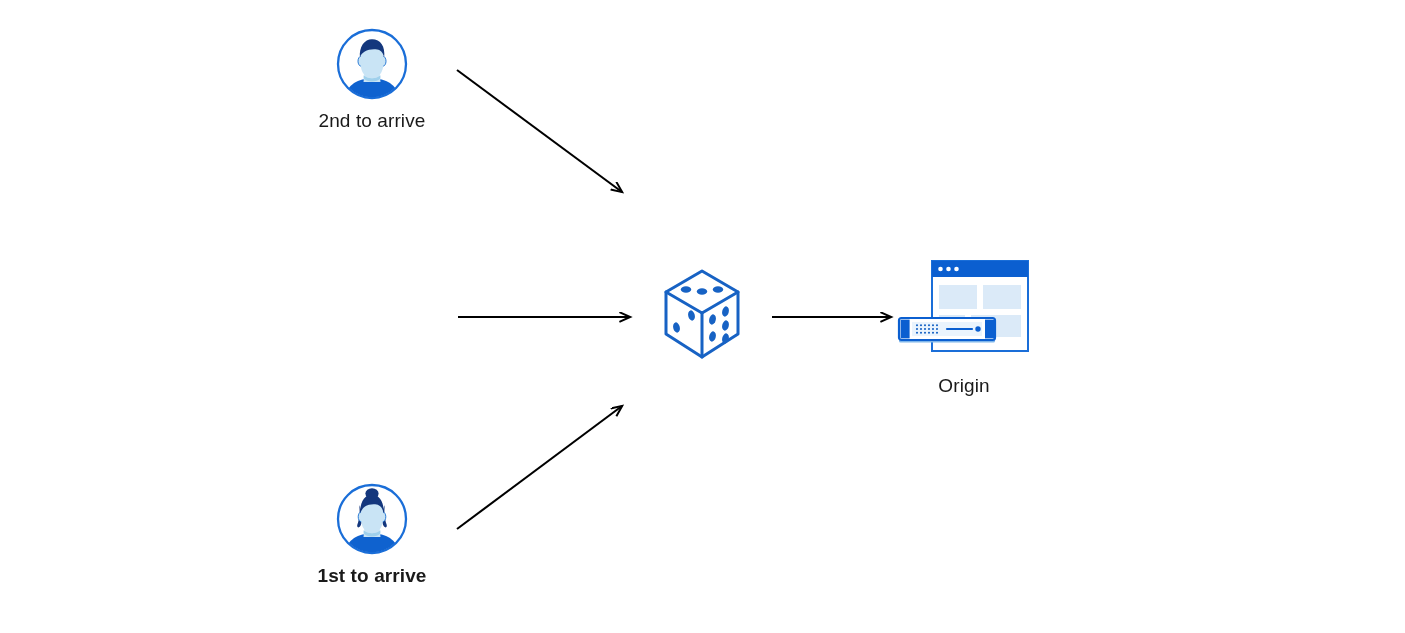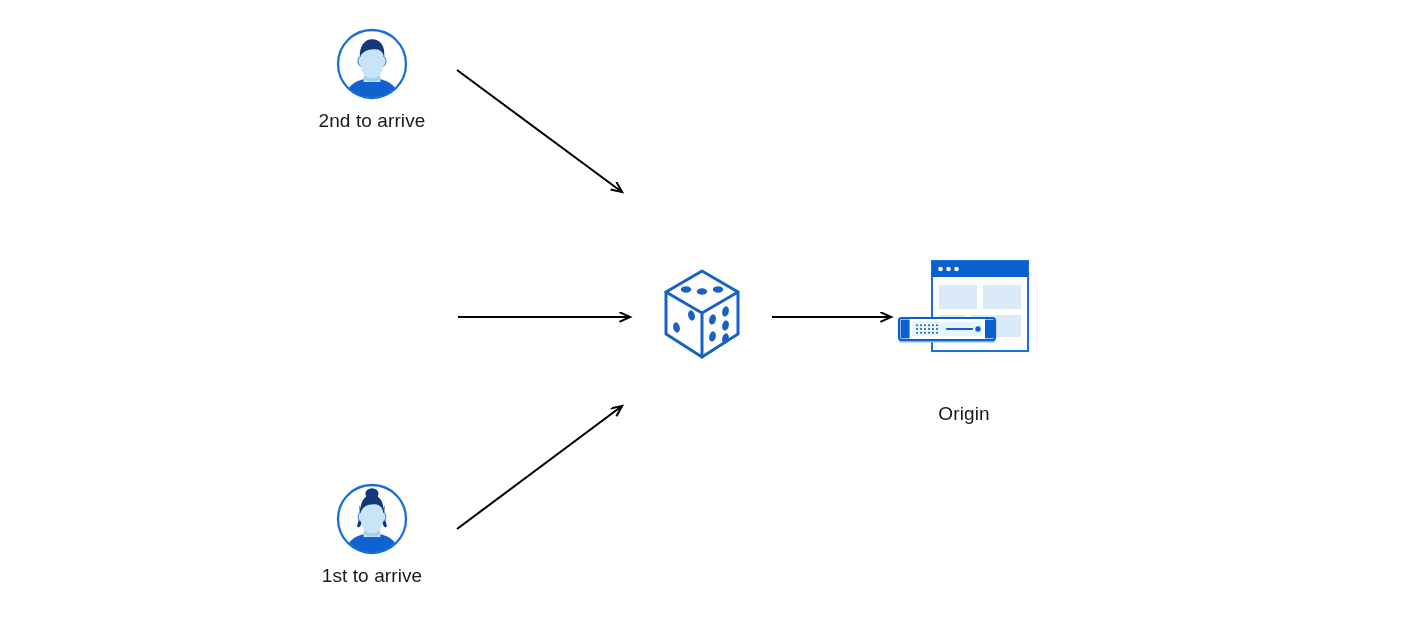"Origin" div.node-label { margin-top: 28px -> none }
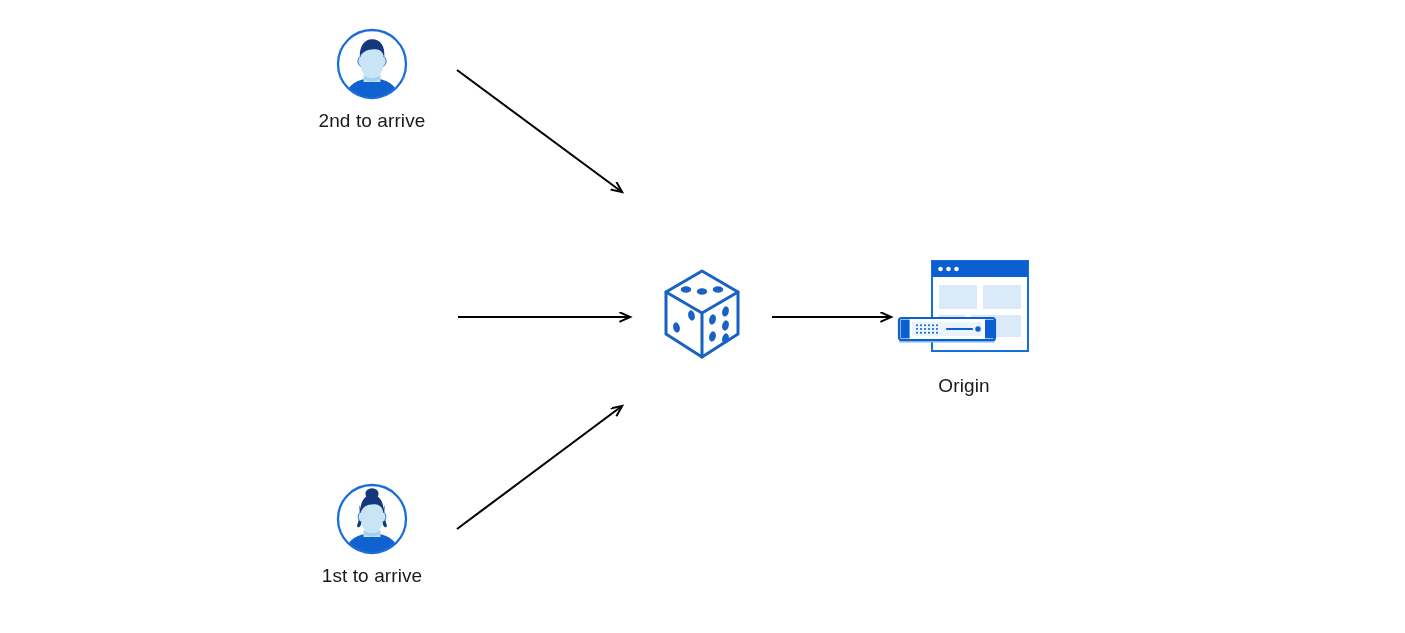"1st to arrive" div.node-label { font-weight: none -> bold }
